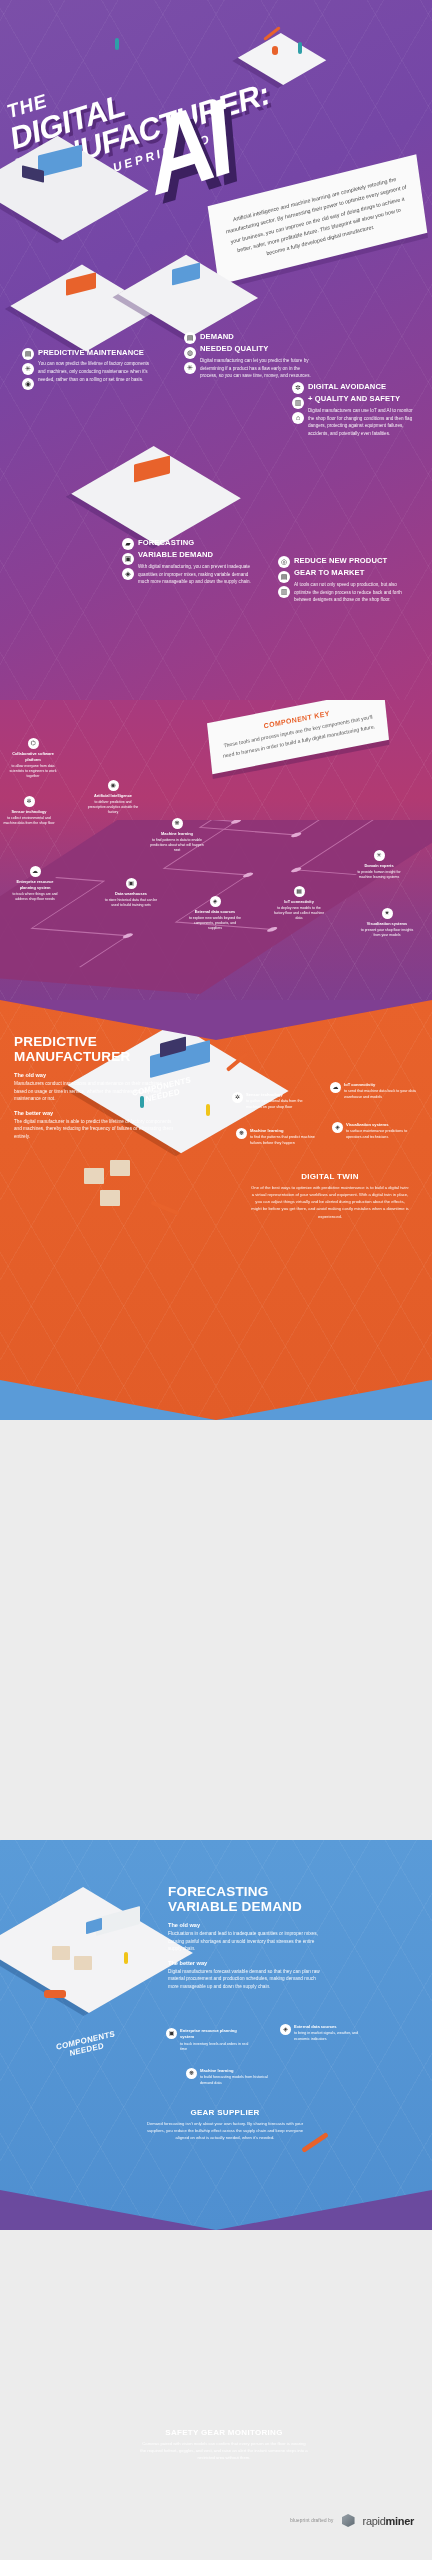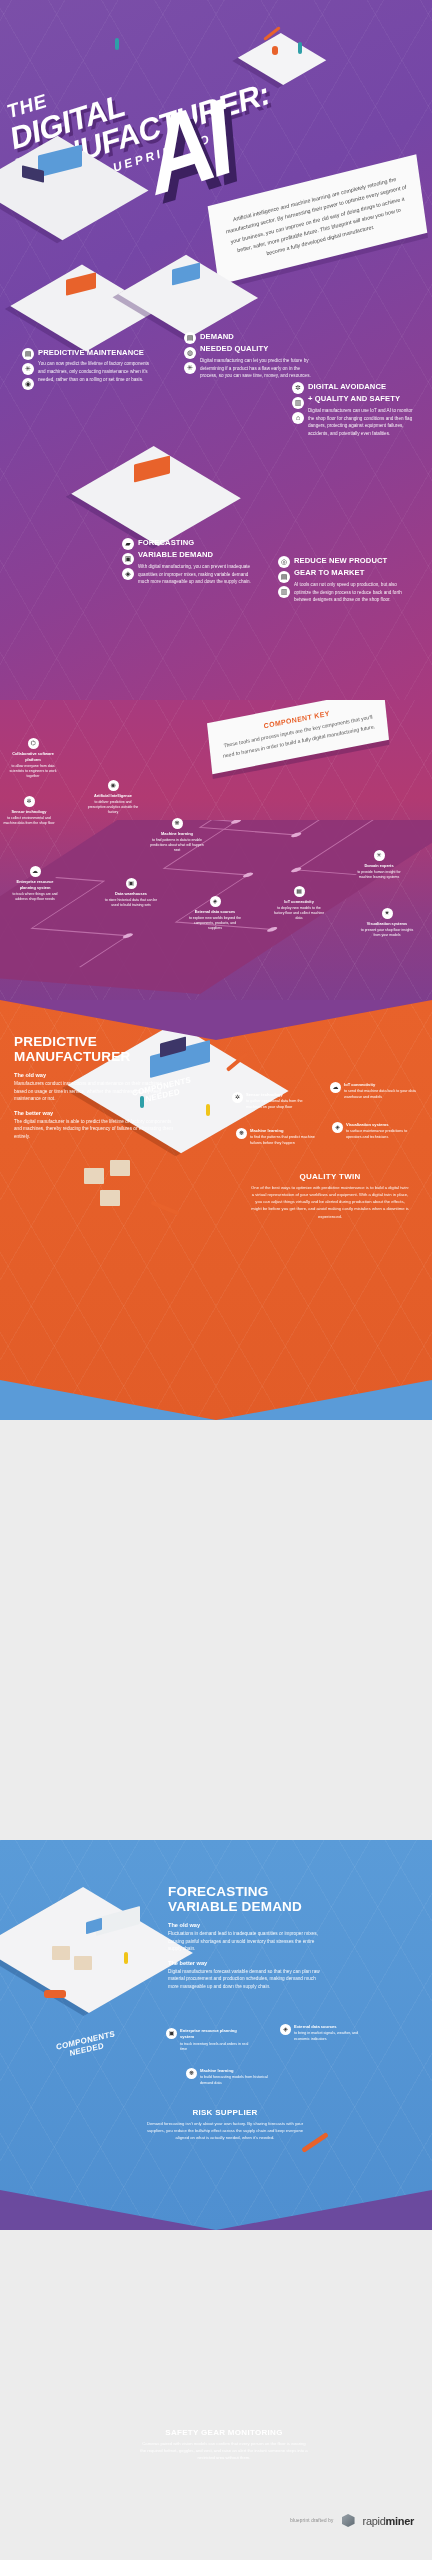"QUALITY TWIN" div.co-t { text: QUALITY -> DIGITAL }
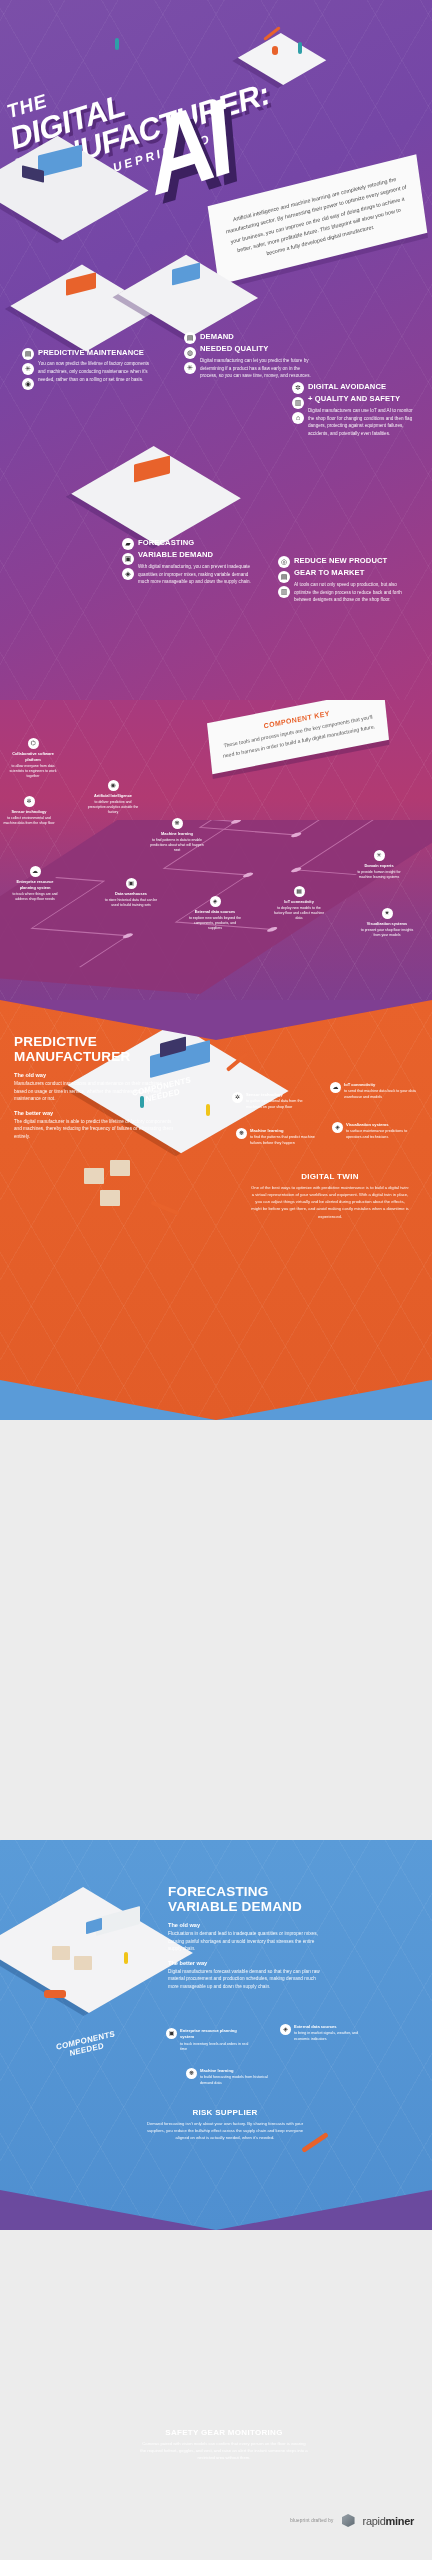"RISK SUPPLIER" div.co-t { text: RISK -> GEAR }
